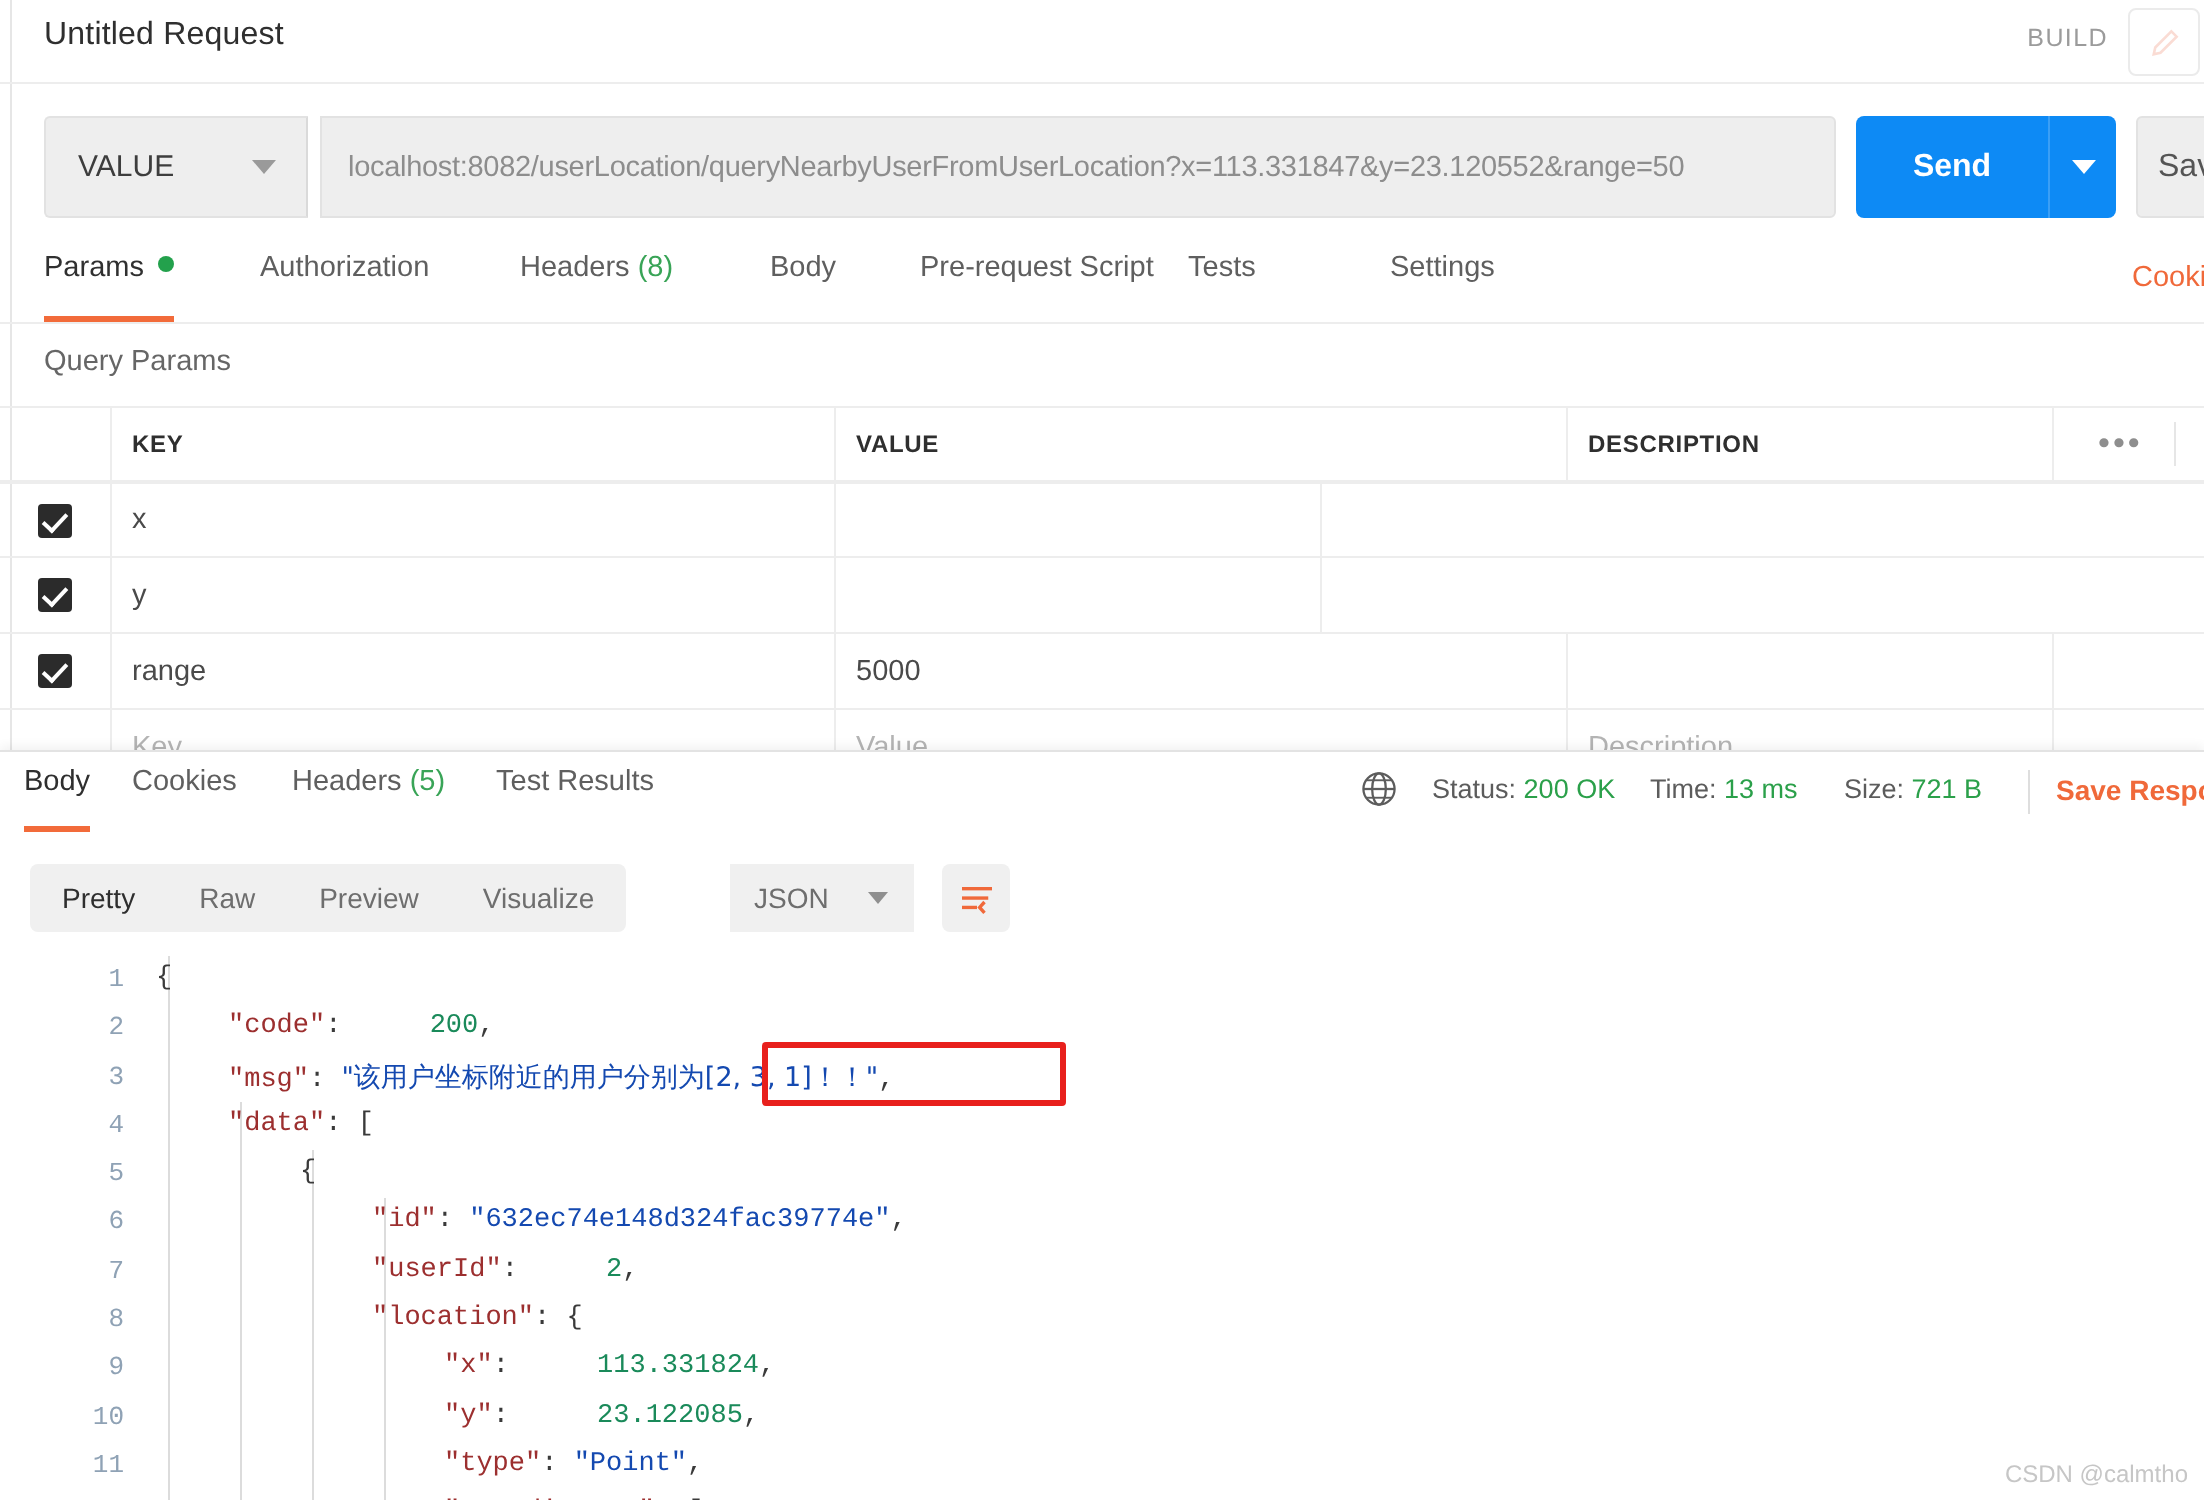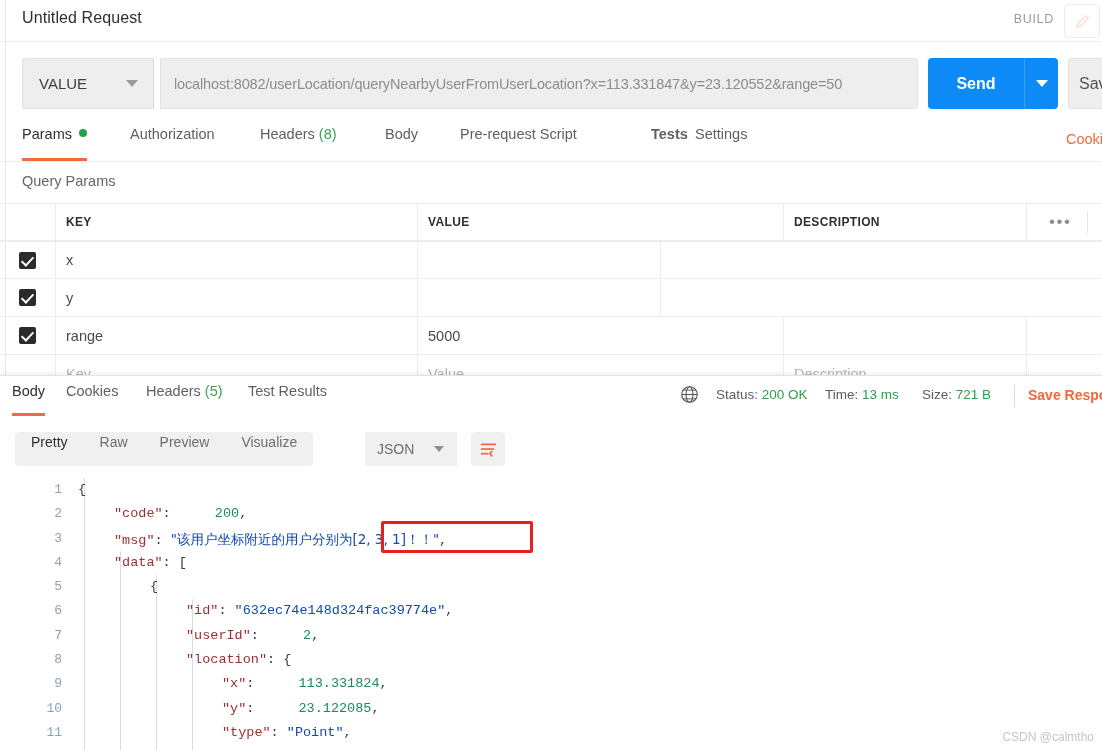"Tests" div.rtab { font-weight: bold -> none; left: 651px -> 594px }
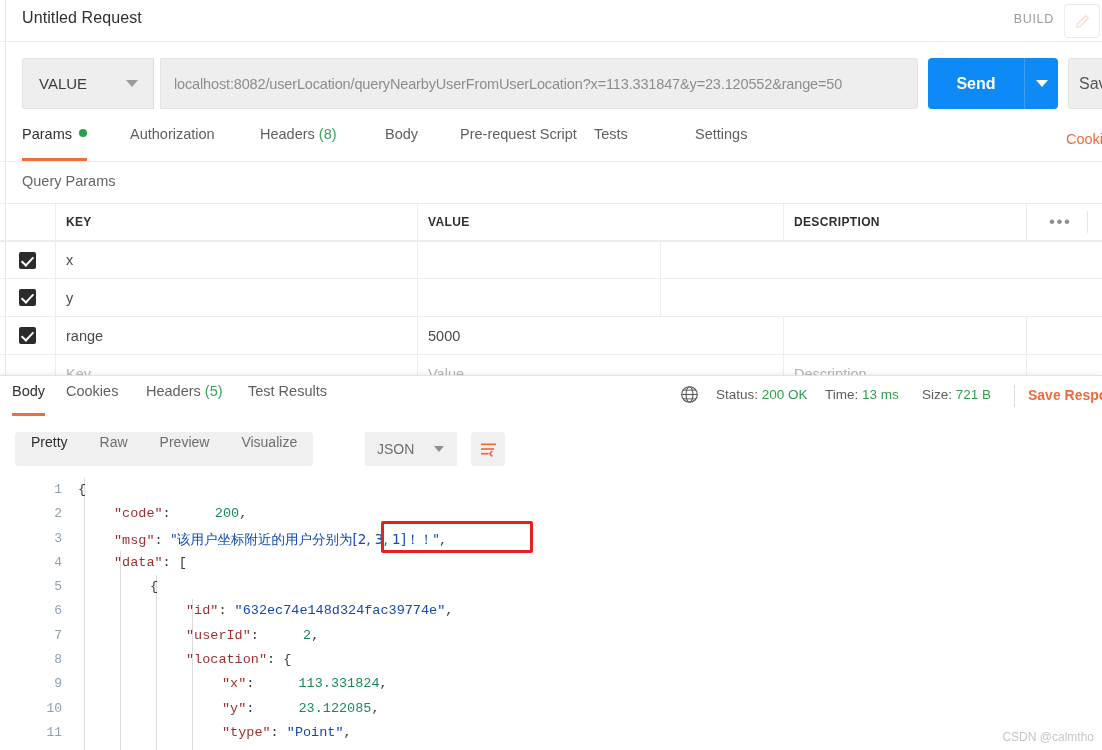"Pretty" .fmt-btn { align-items: flex-end -> center; padding: 16px 16px -> 3px 16px }
